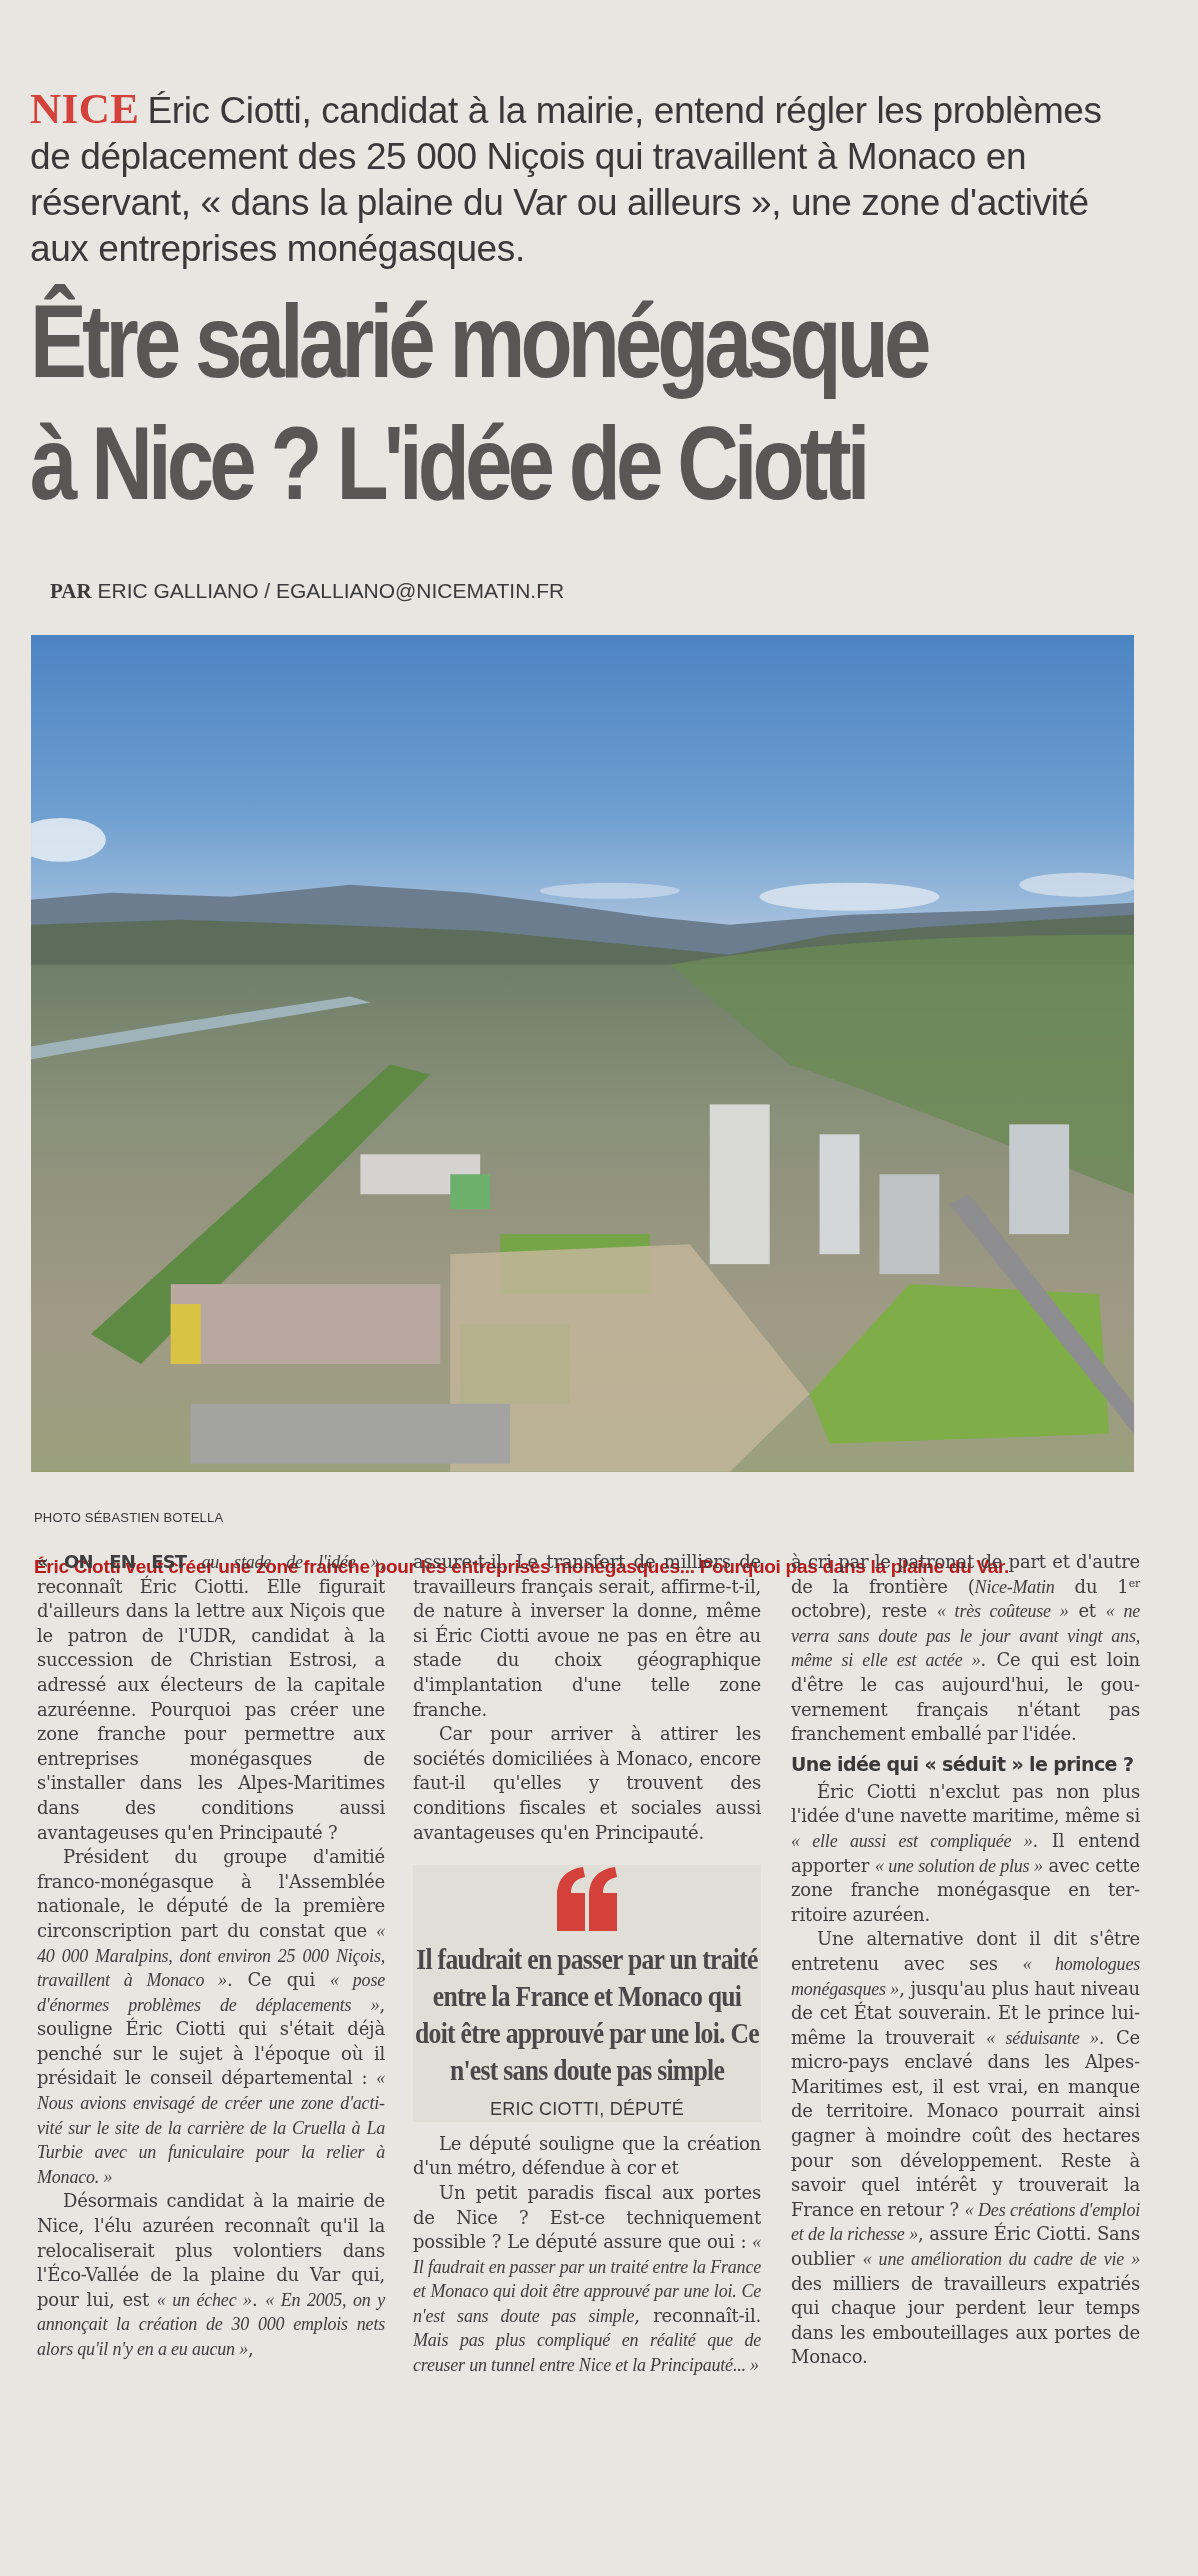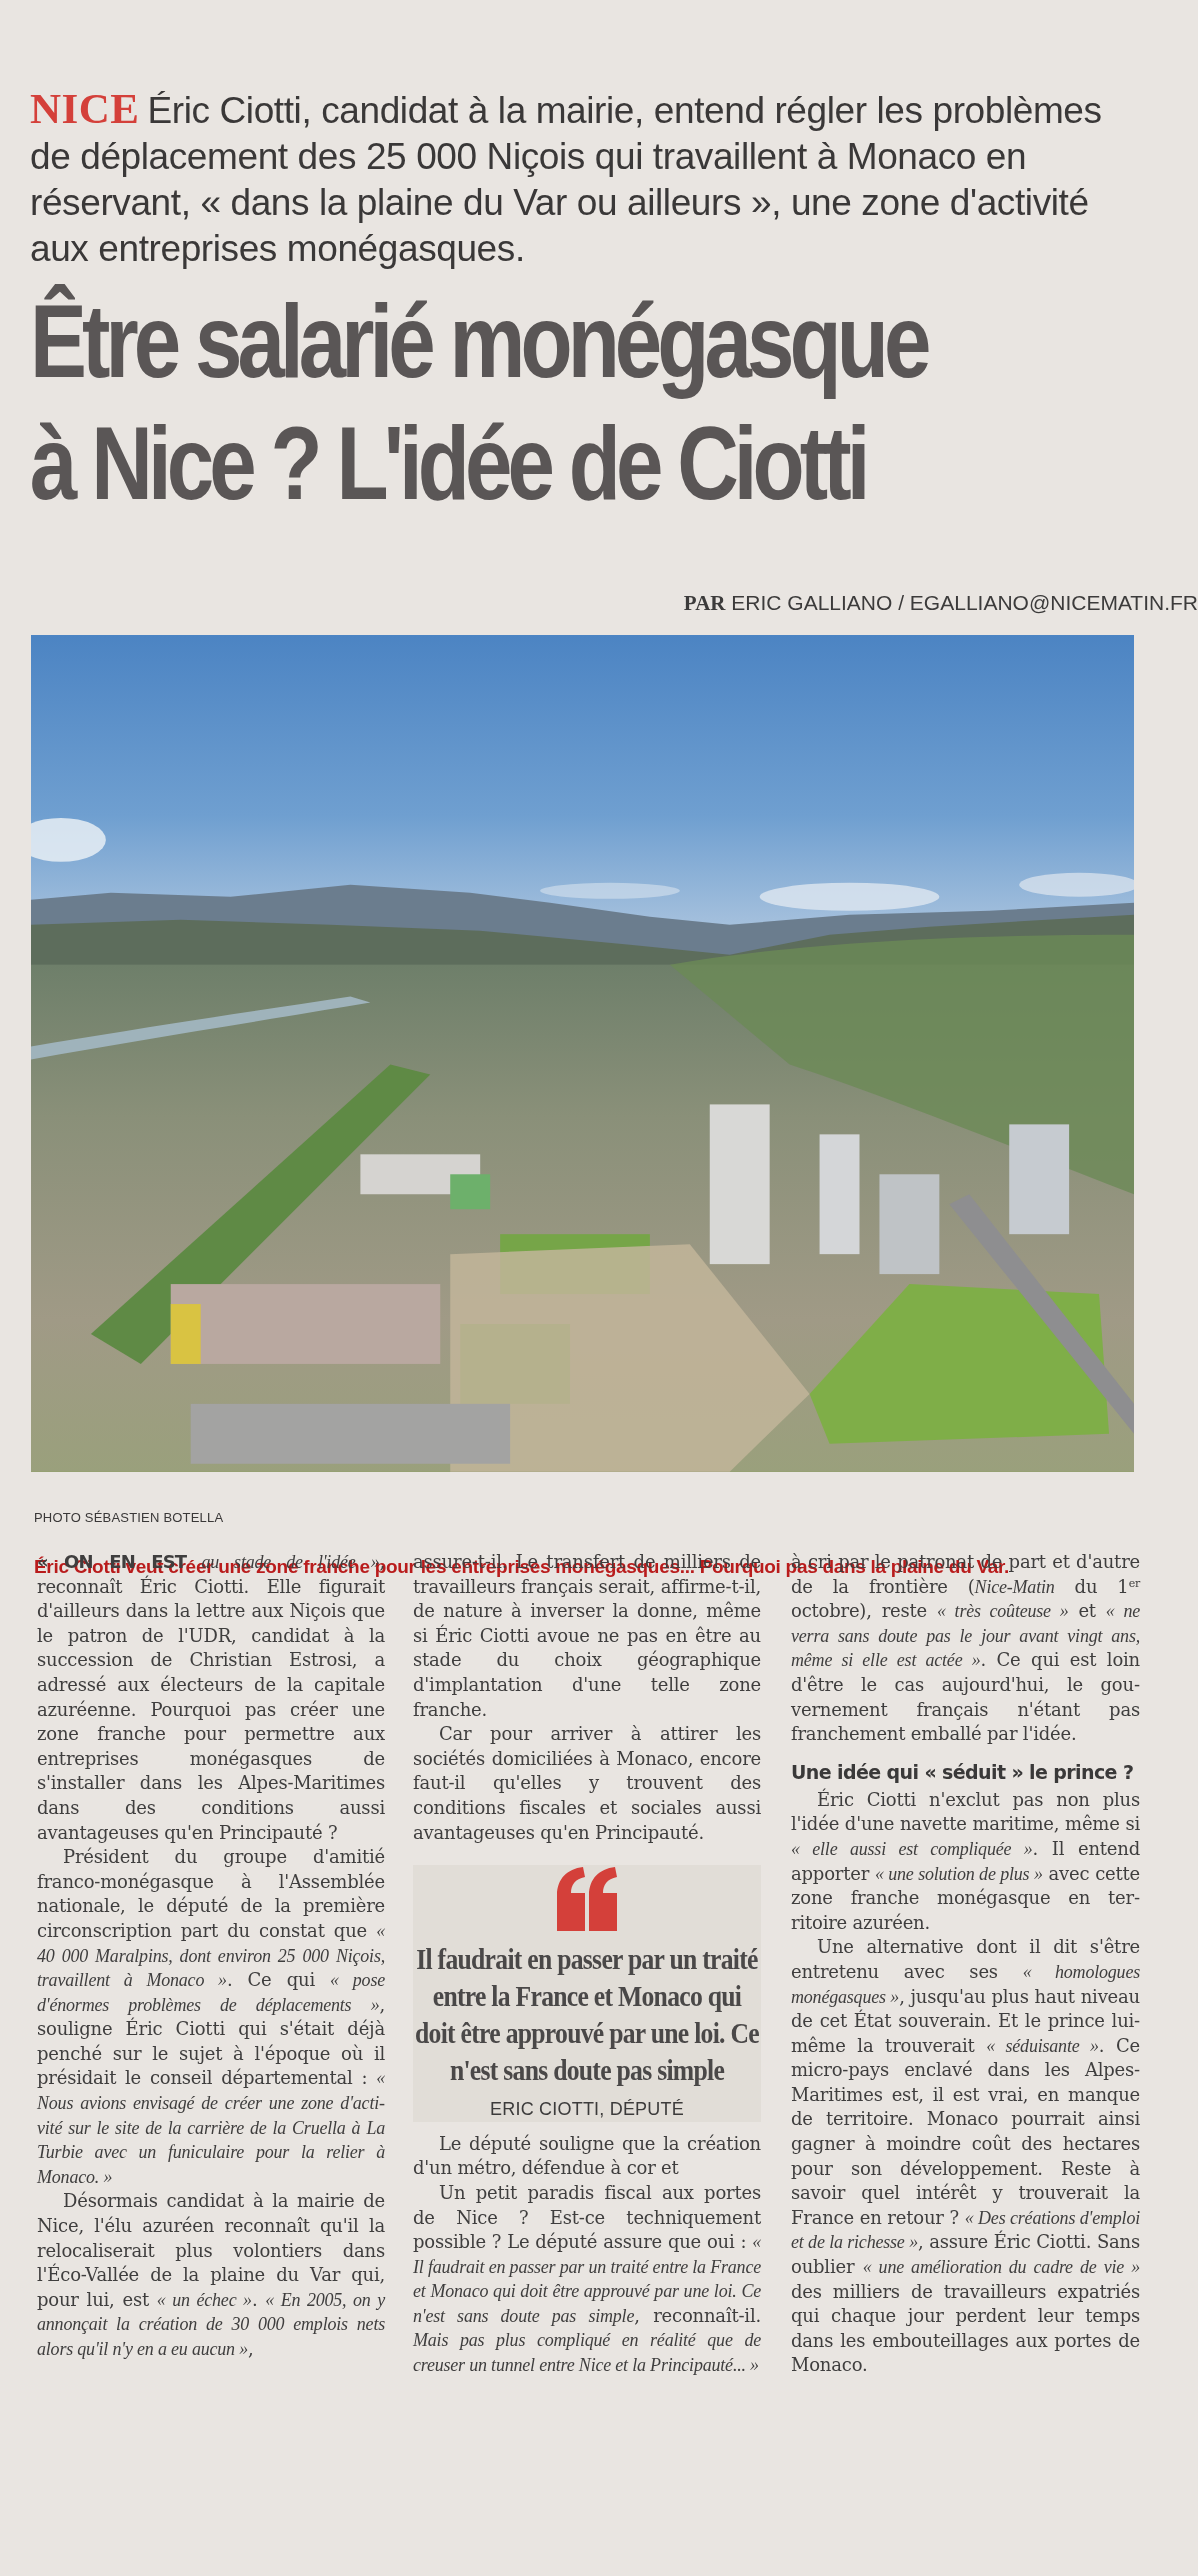"PAR ERIC GALLIANO /" .byline { margin-top: 12px -> none; padding-left: 72px -> 50px; text-align: right -> left }
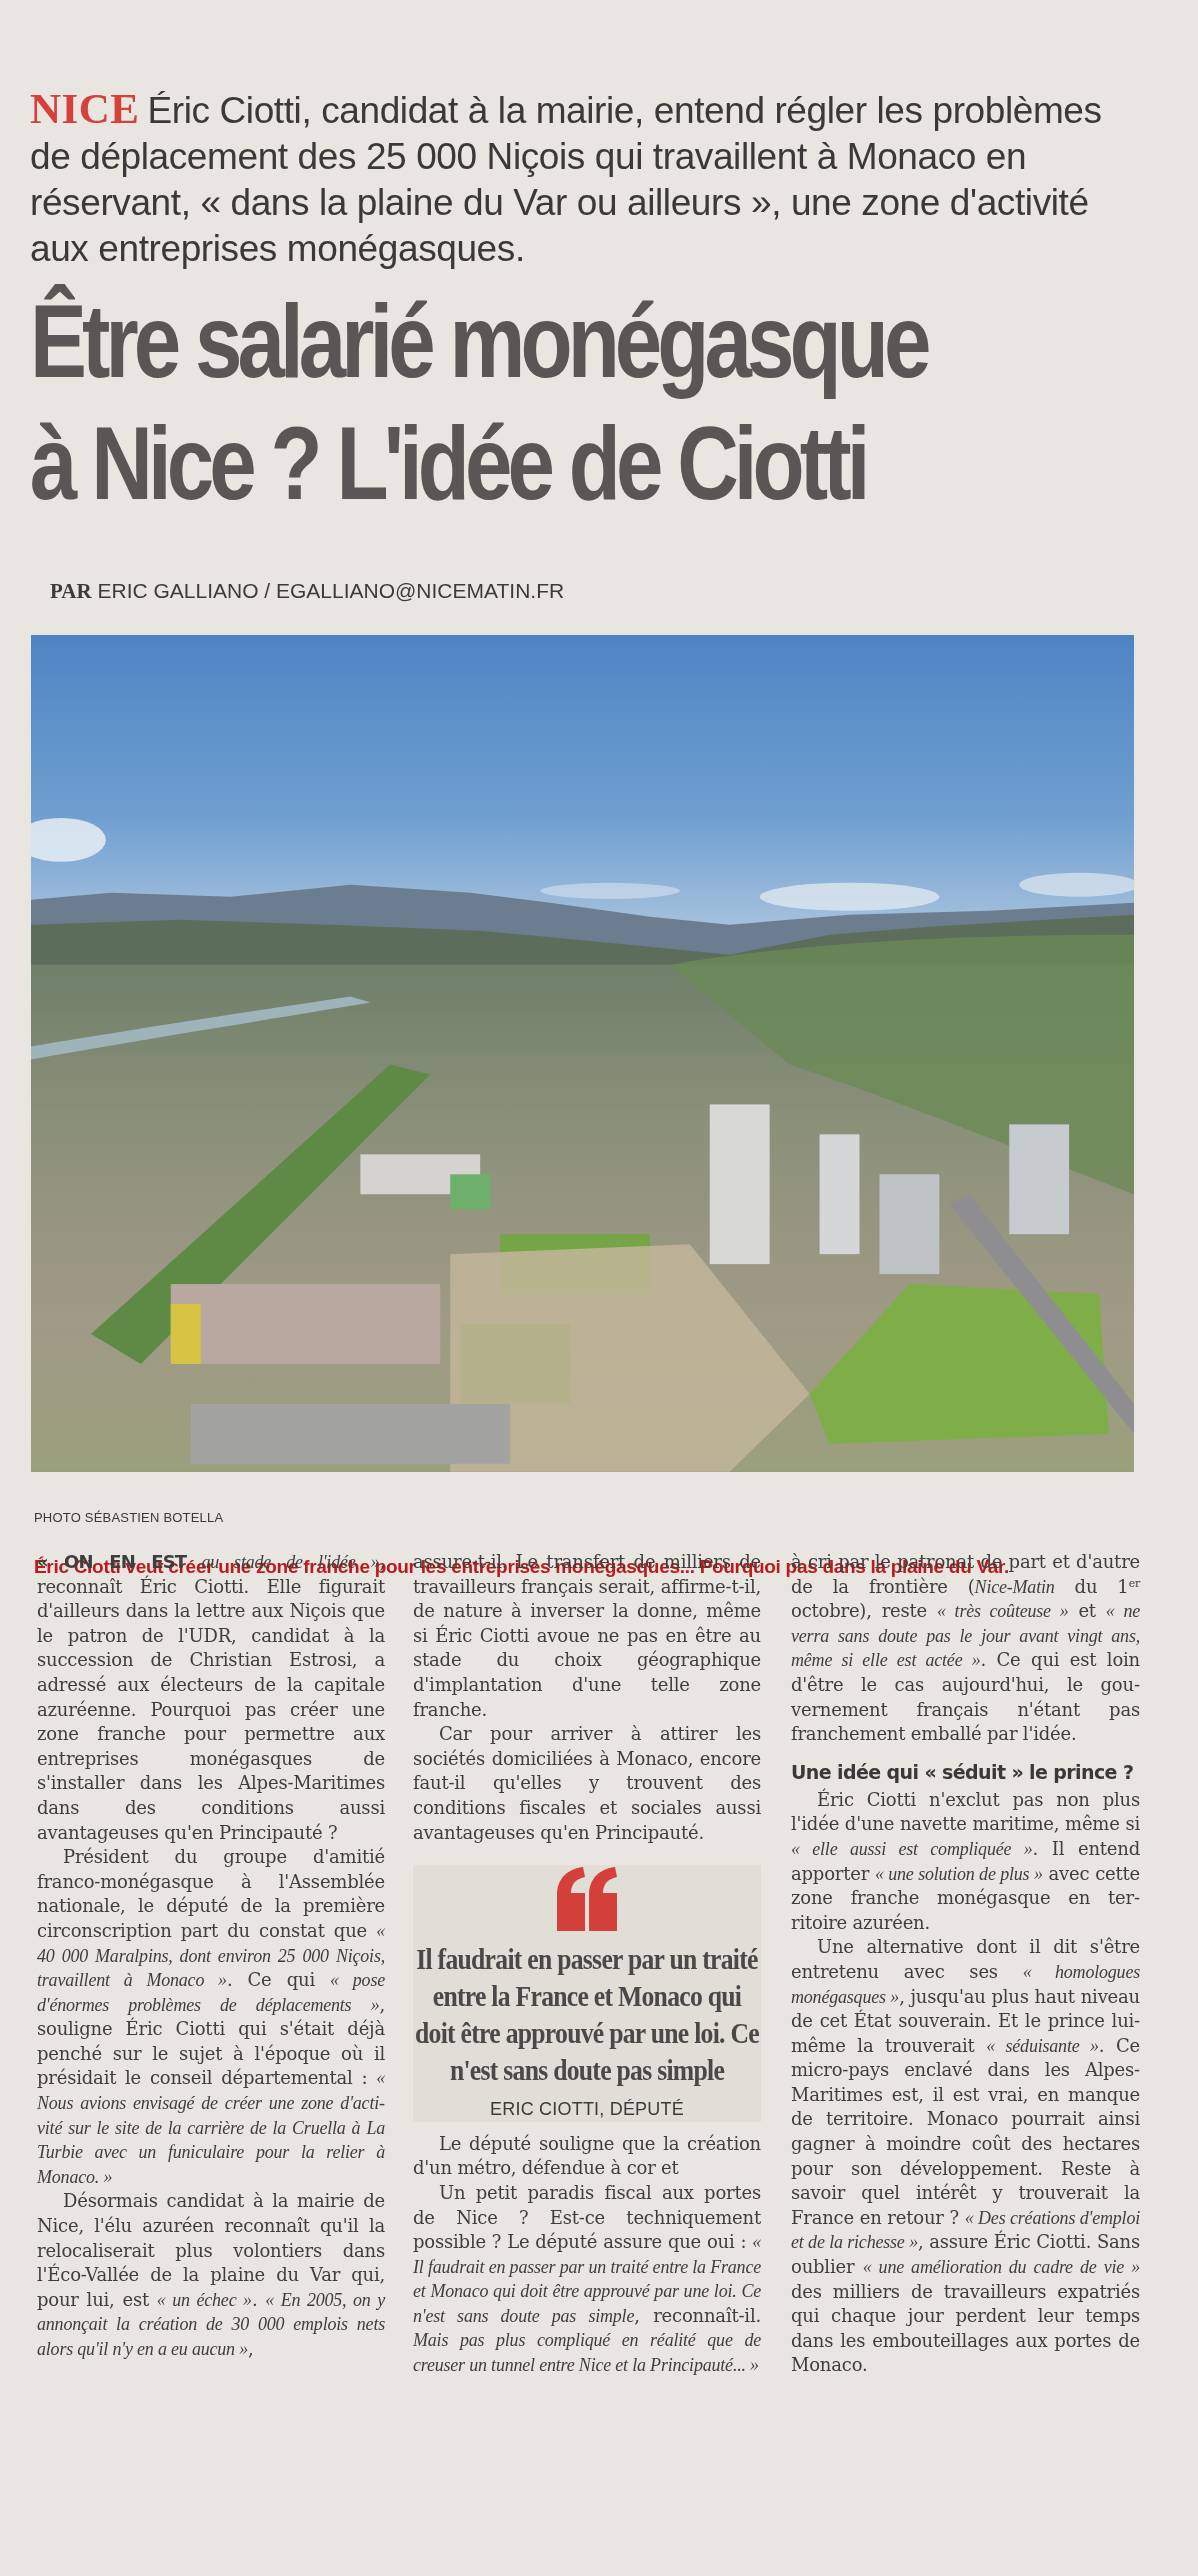"Une idée qui « séduit" .subhead { margin: 14px 0 4px 0 -> 6px 0 4px 0 }
